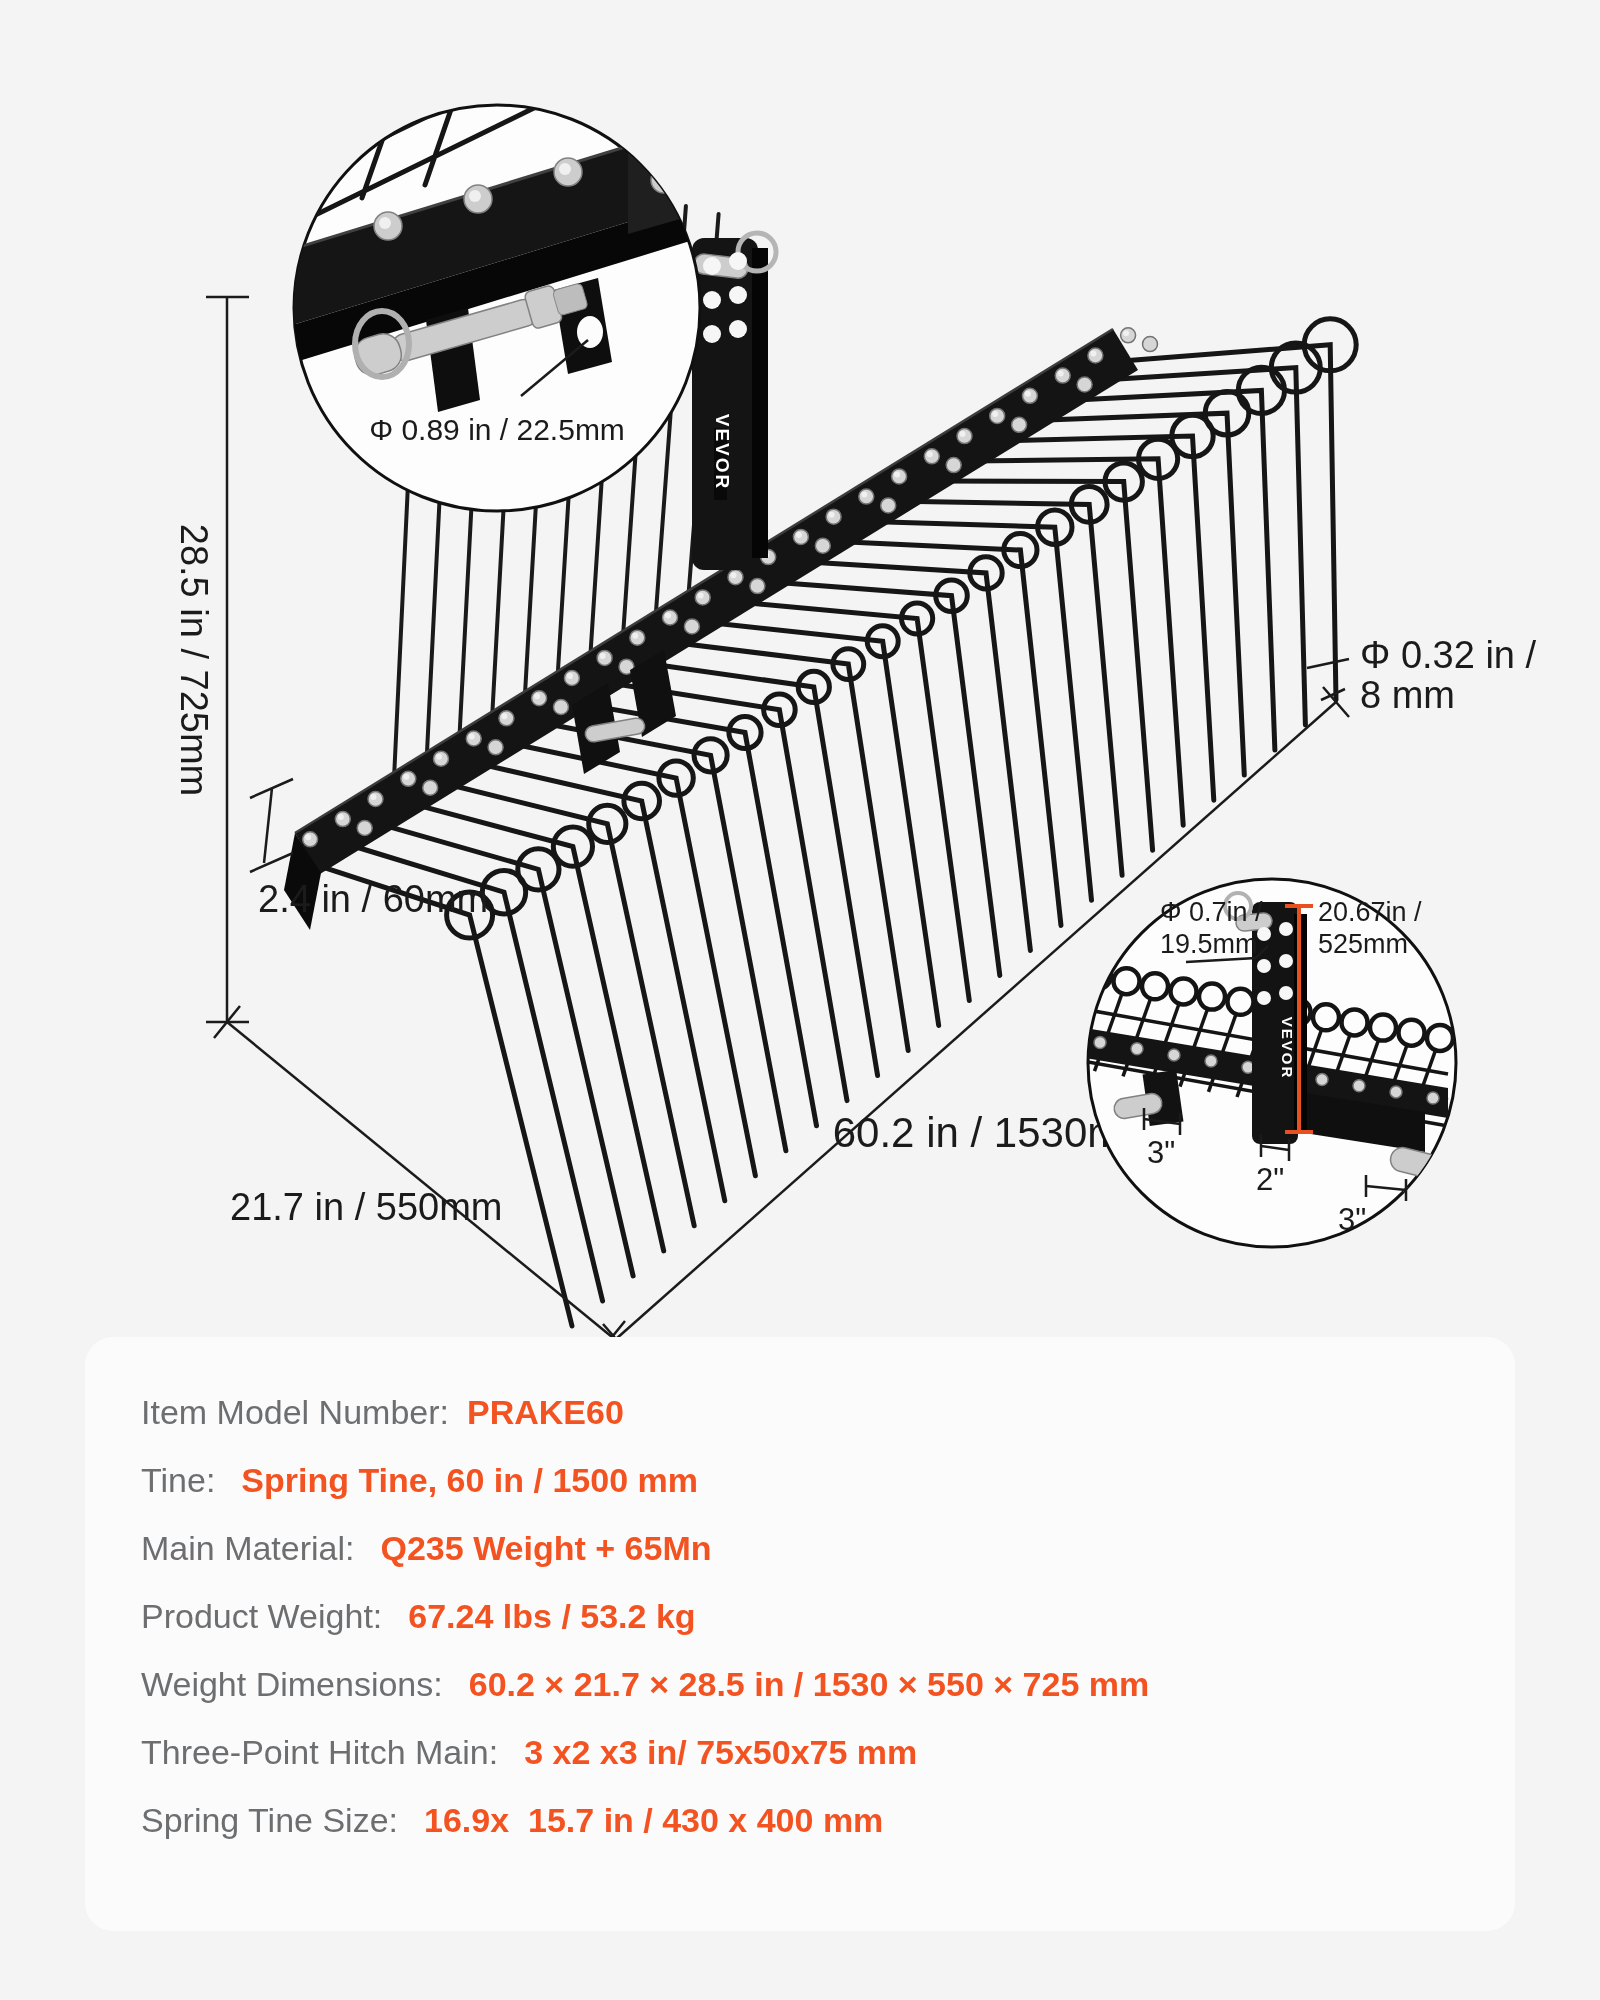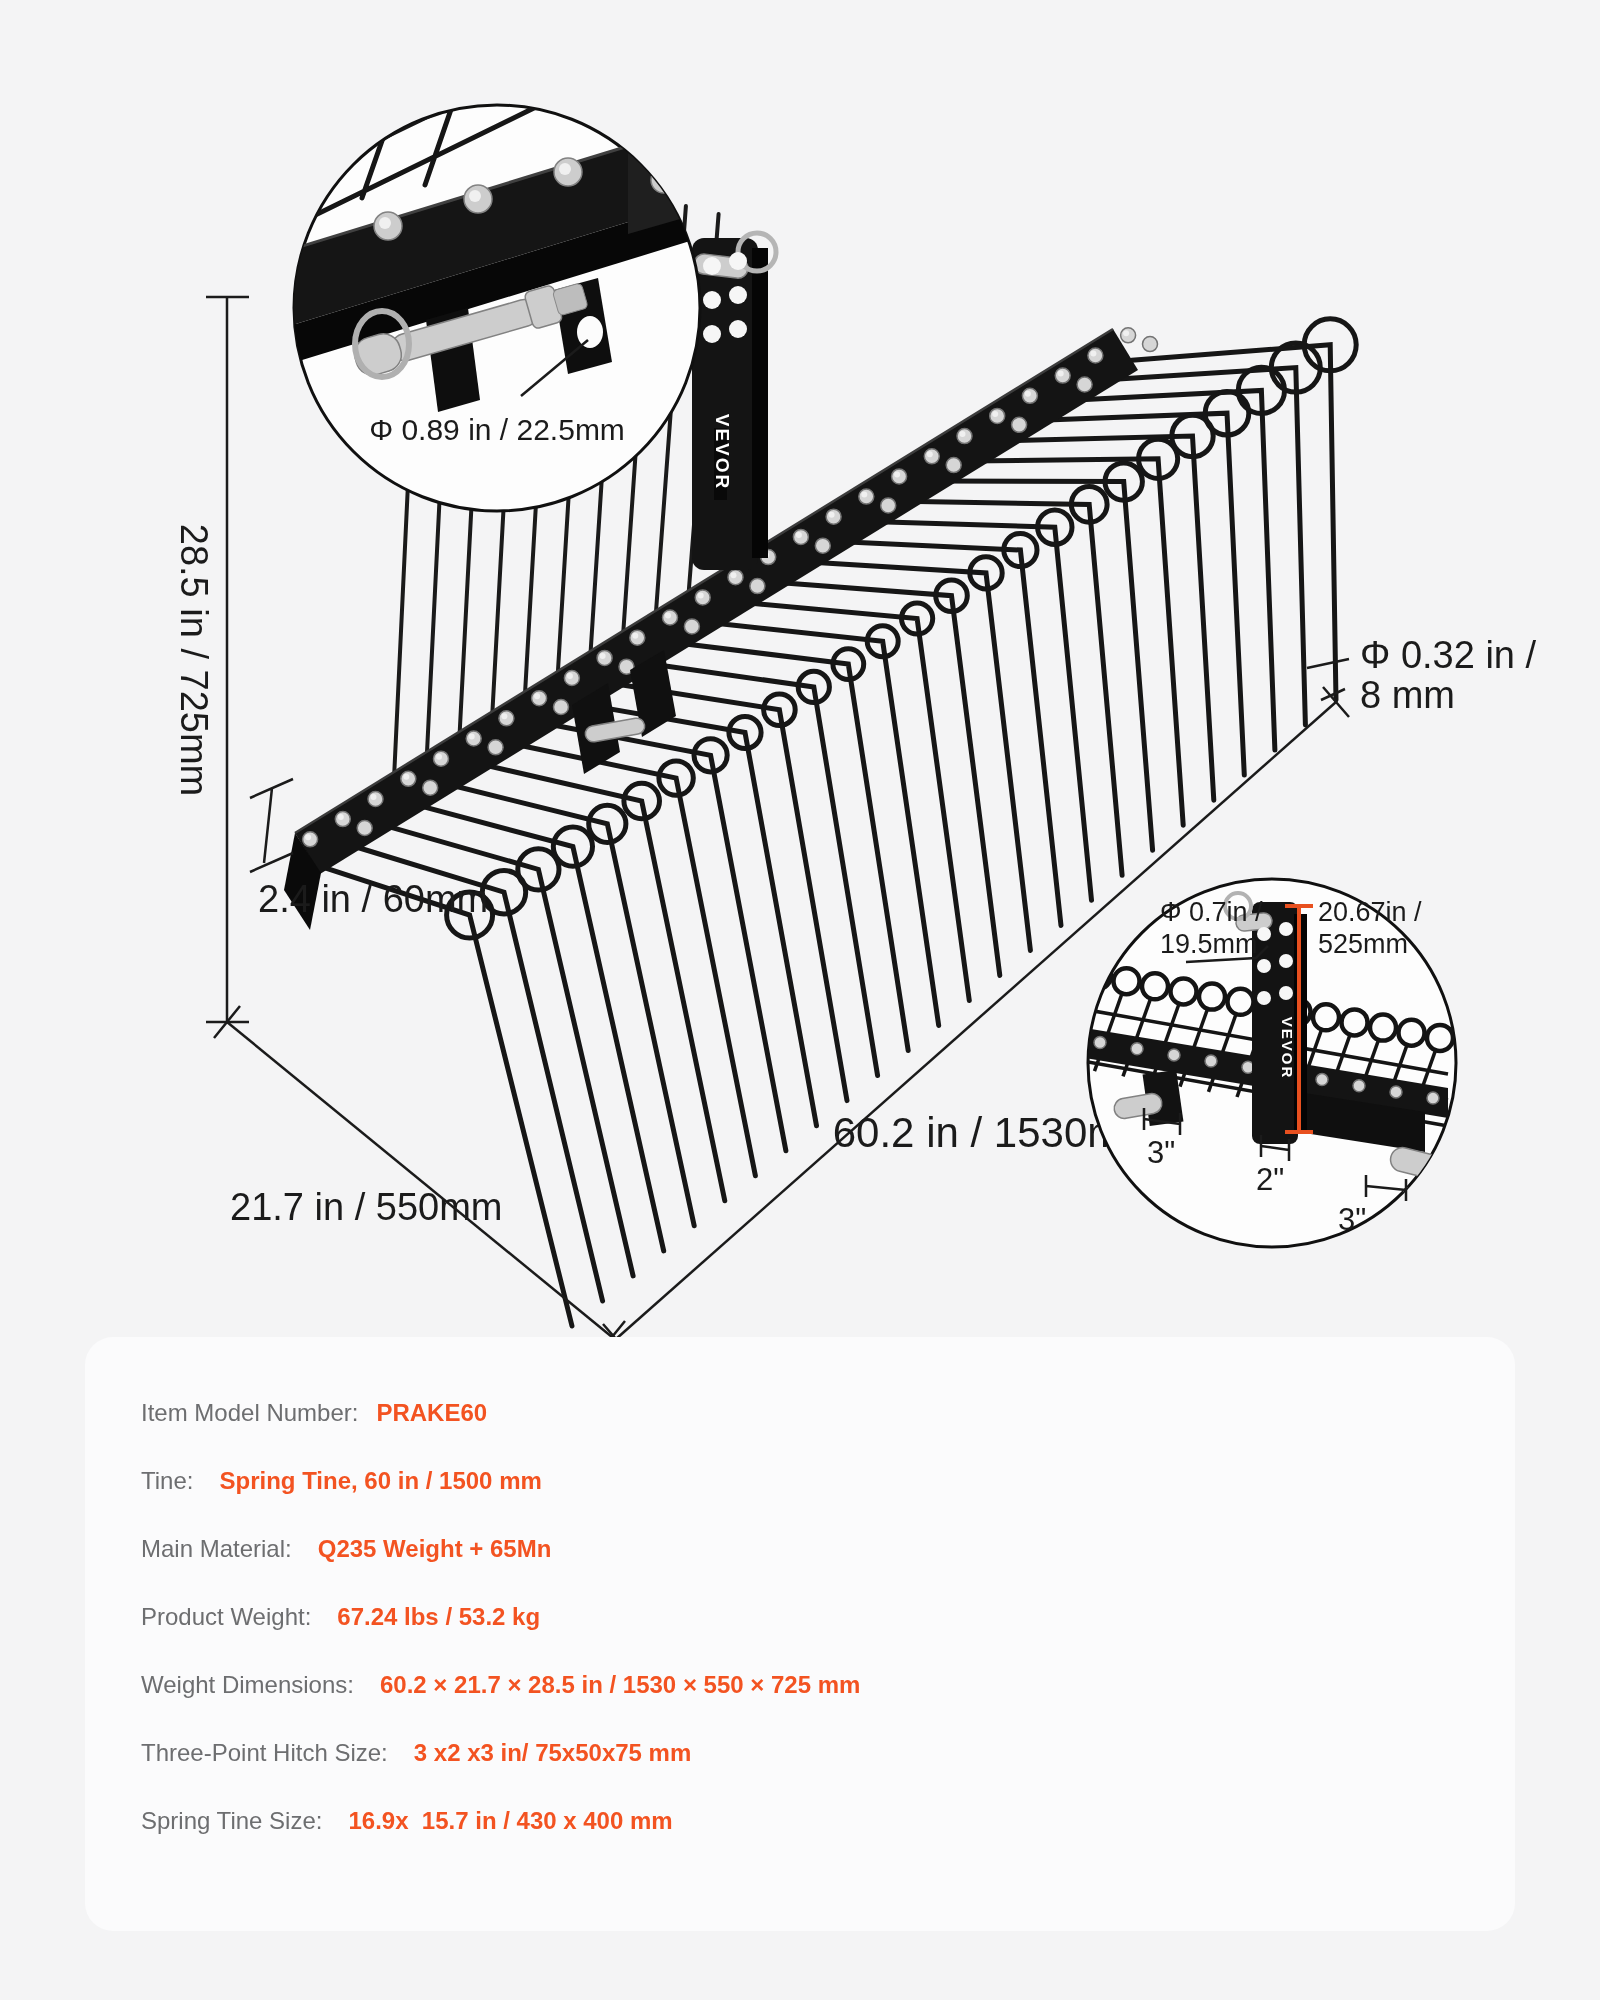"Item Model Number: PRAKE60" .spec-row { font-size: 24px -> 34px }
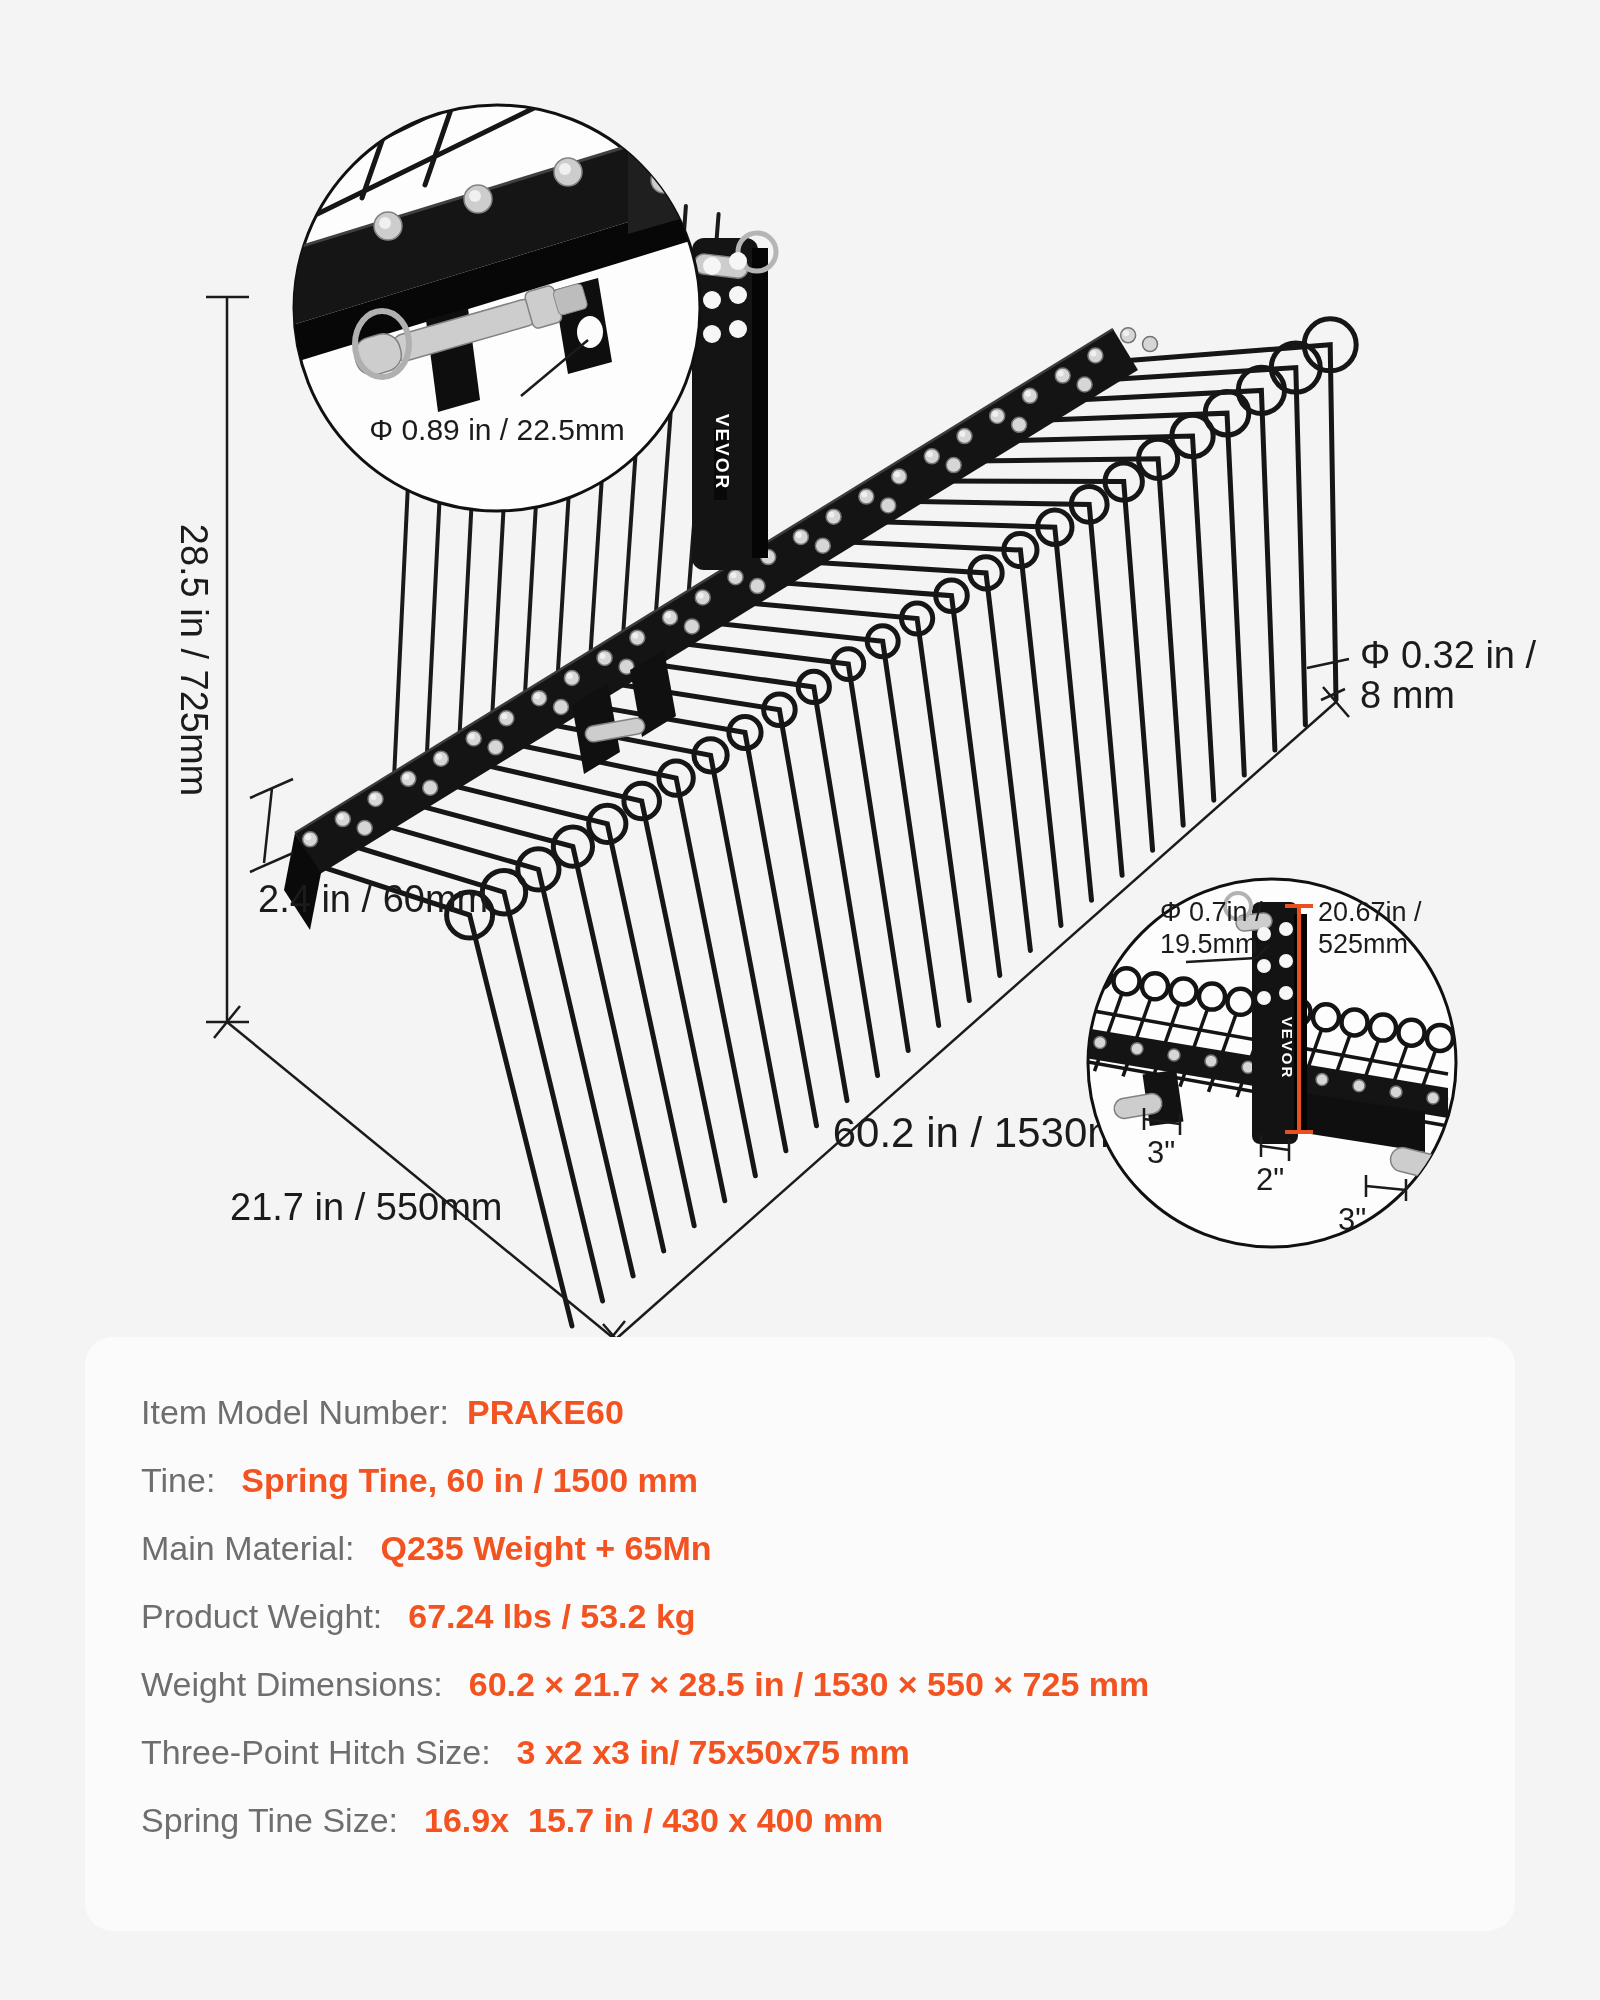"Three-Point Hitch Size:" span.spec-label { text: Size -> Main }
